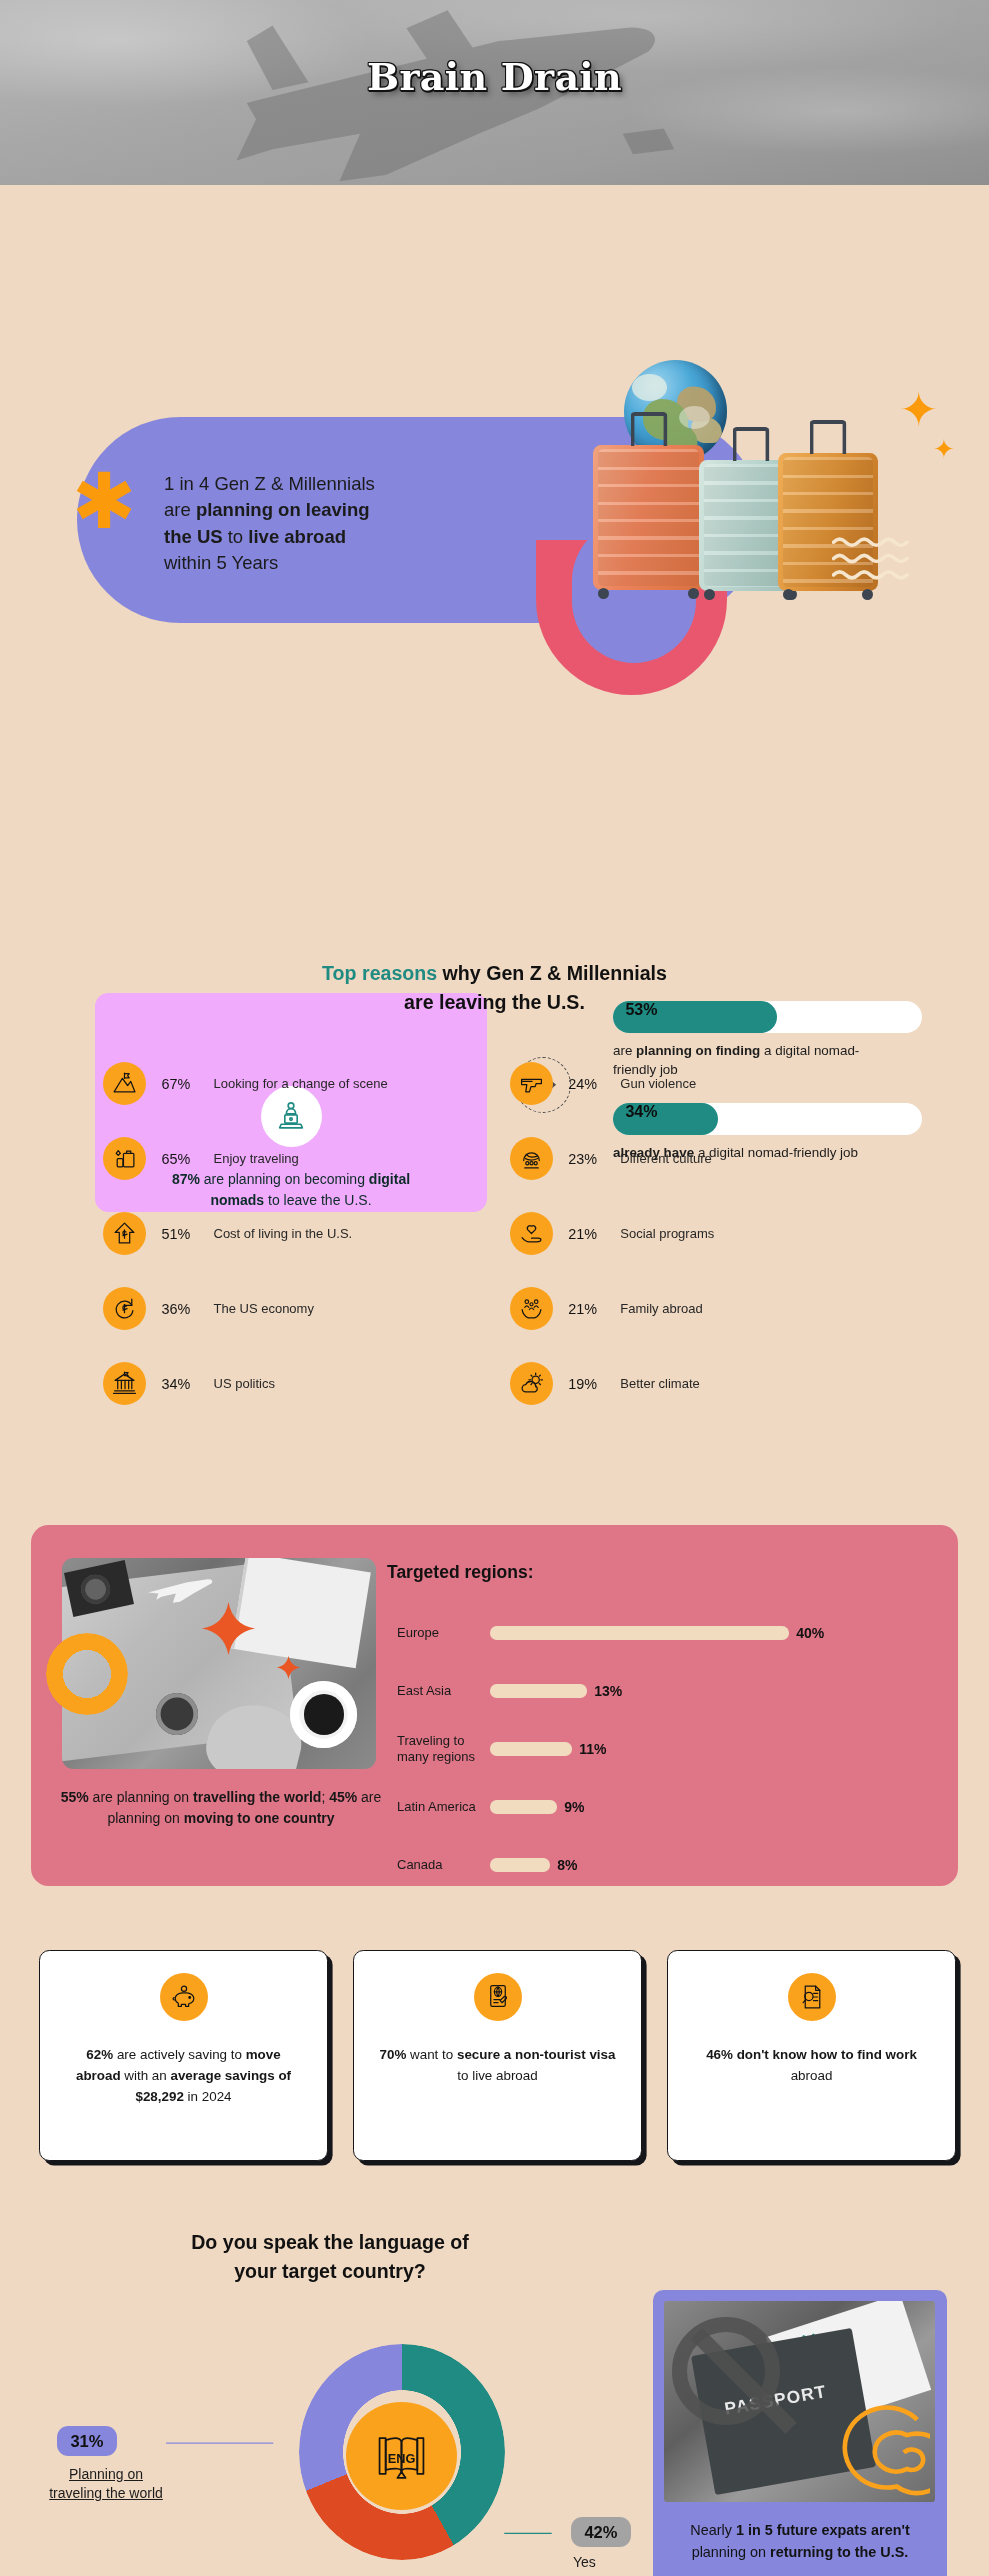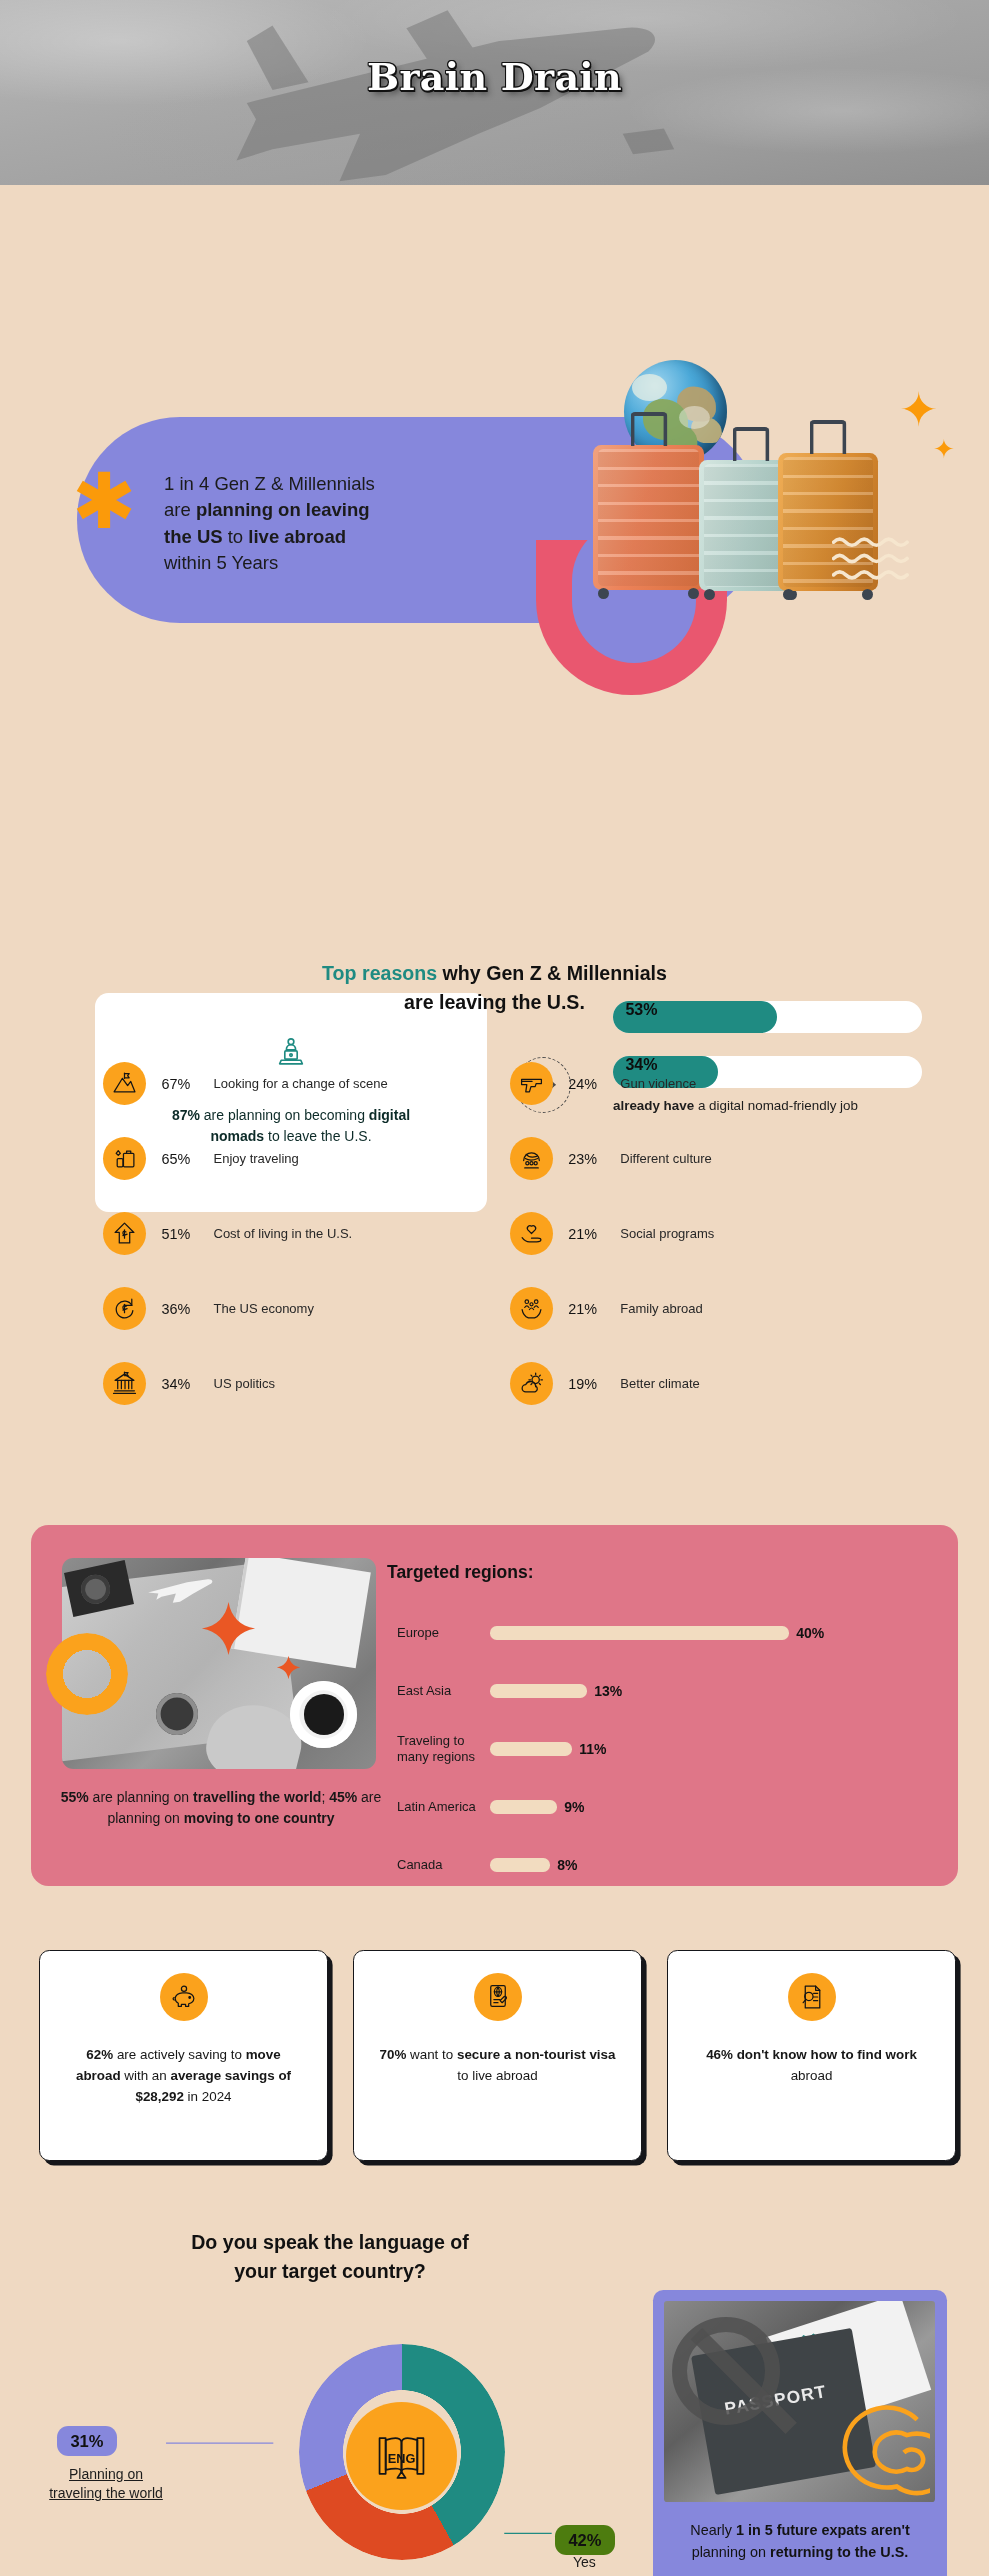"are planning on finding a" div.bar-caption { html: none -> <div> <span>are </span><b>planning on finding</b><span> a digital nomad-friendly job</span> </div> }
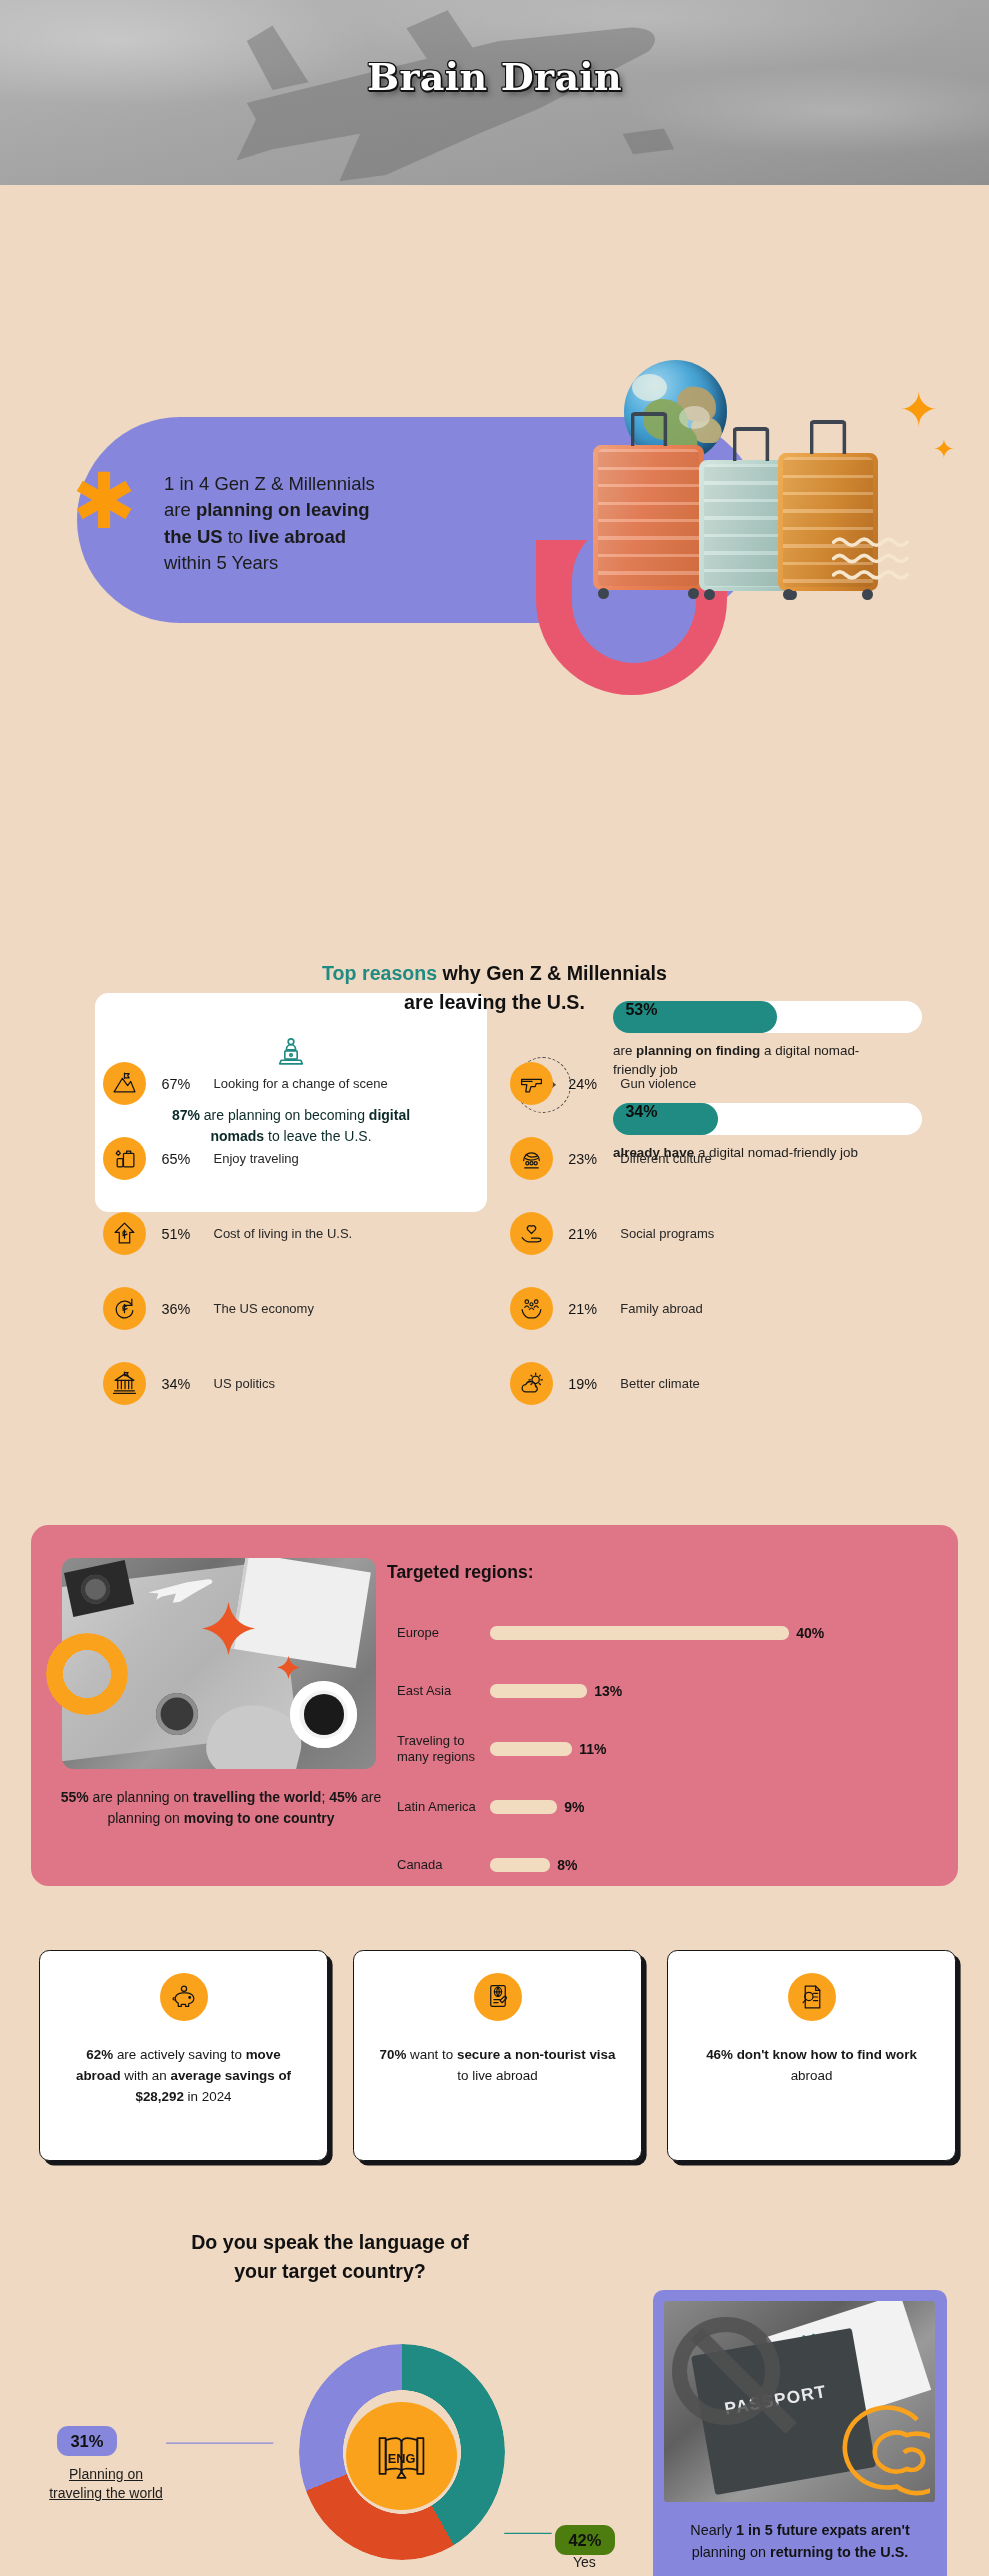"87% are planning on becoming" .teal-card { background: #ffffff -> #f0abfc; justify-content: none -> flex-end }
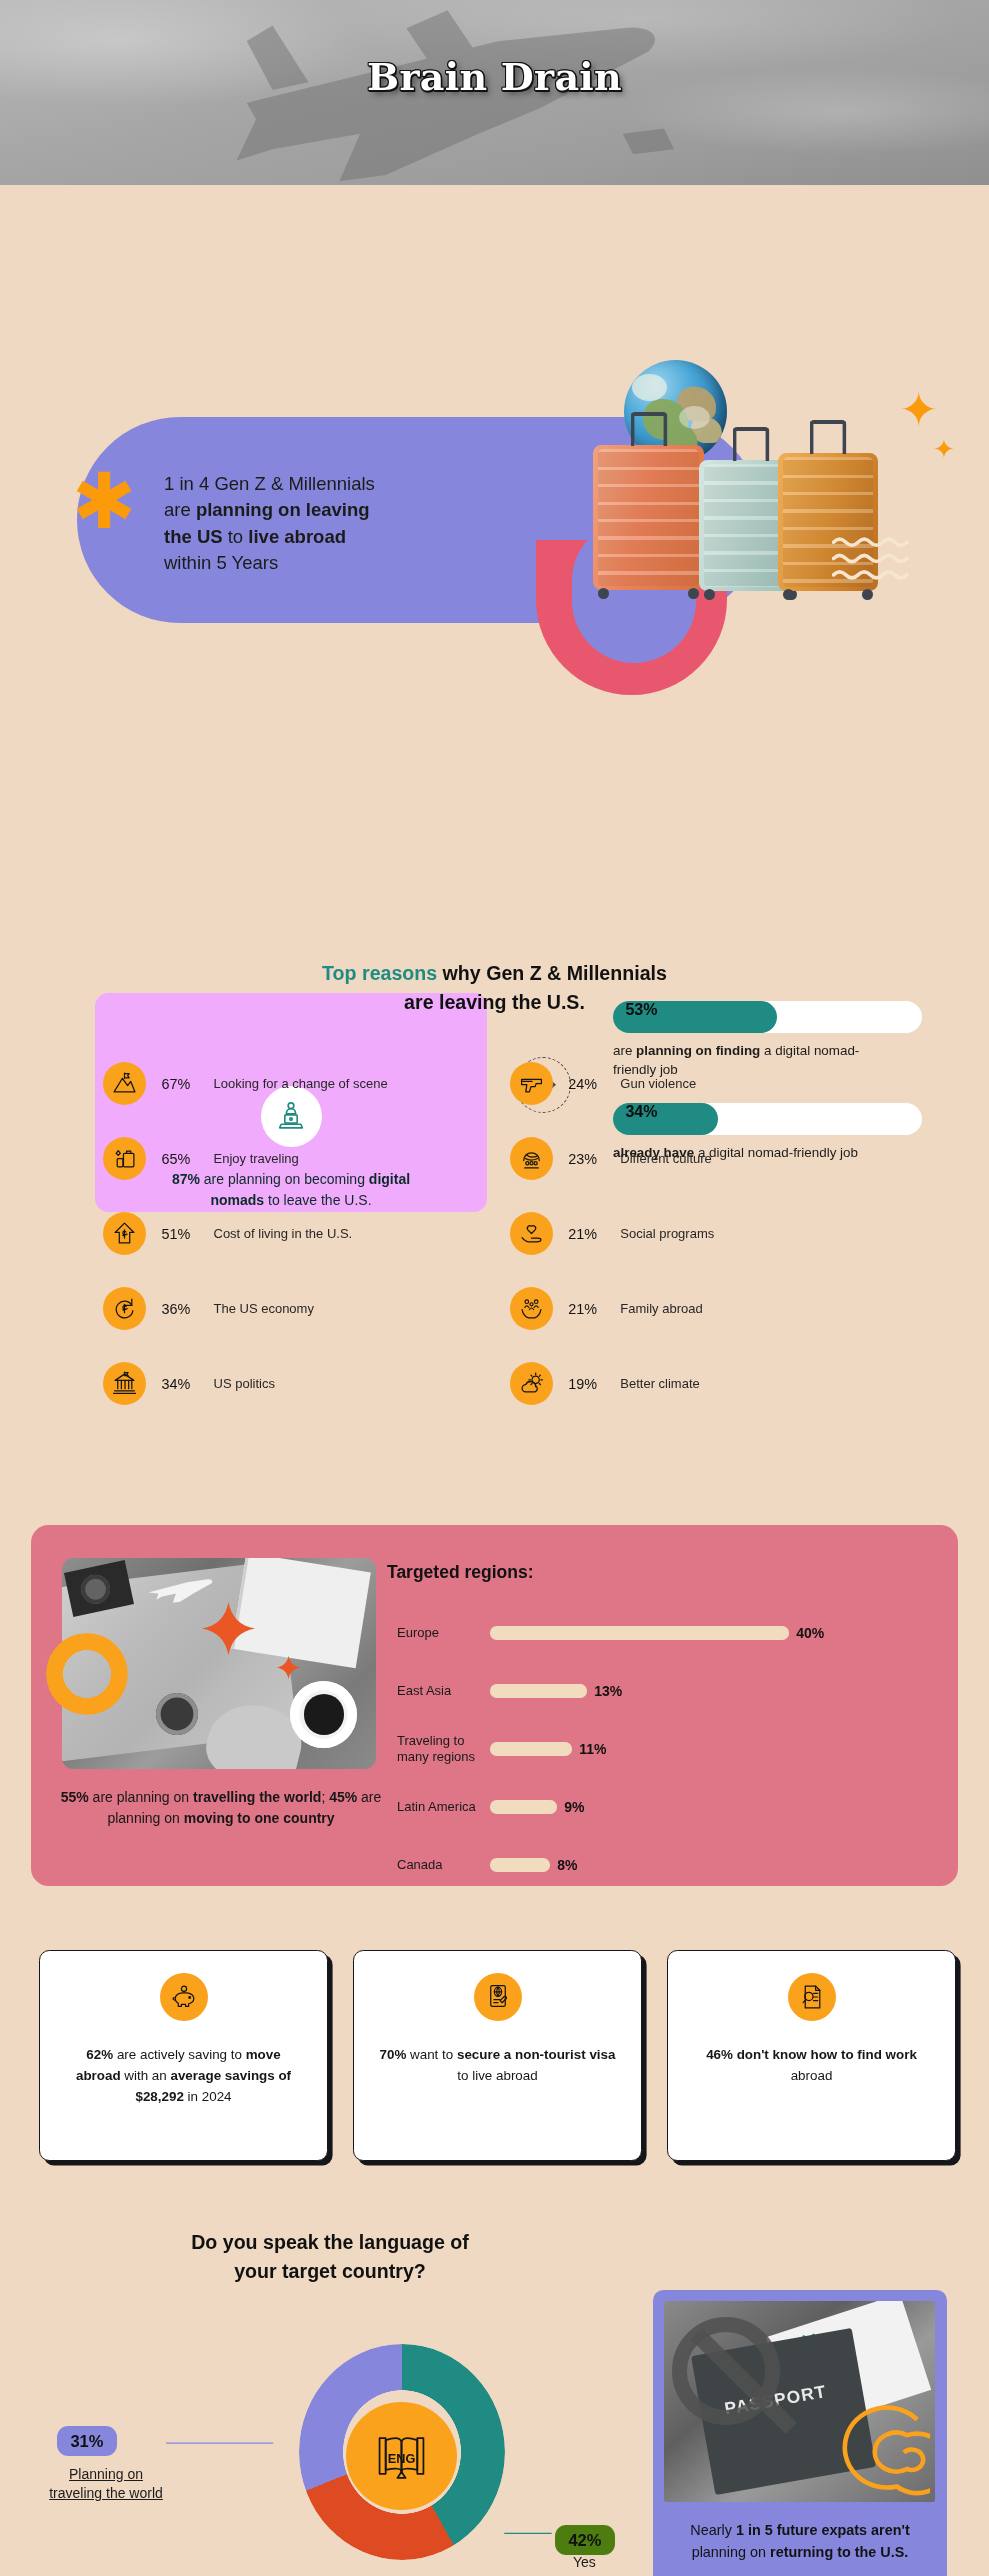"42%" .pill-42 { background: #4d7c0f -> #a3a3a3; left: 524px -> 540px; margin-top: 8px -> none }
